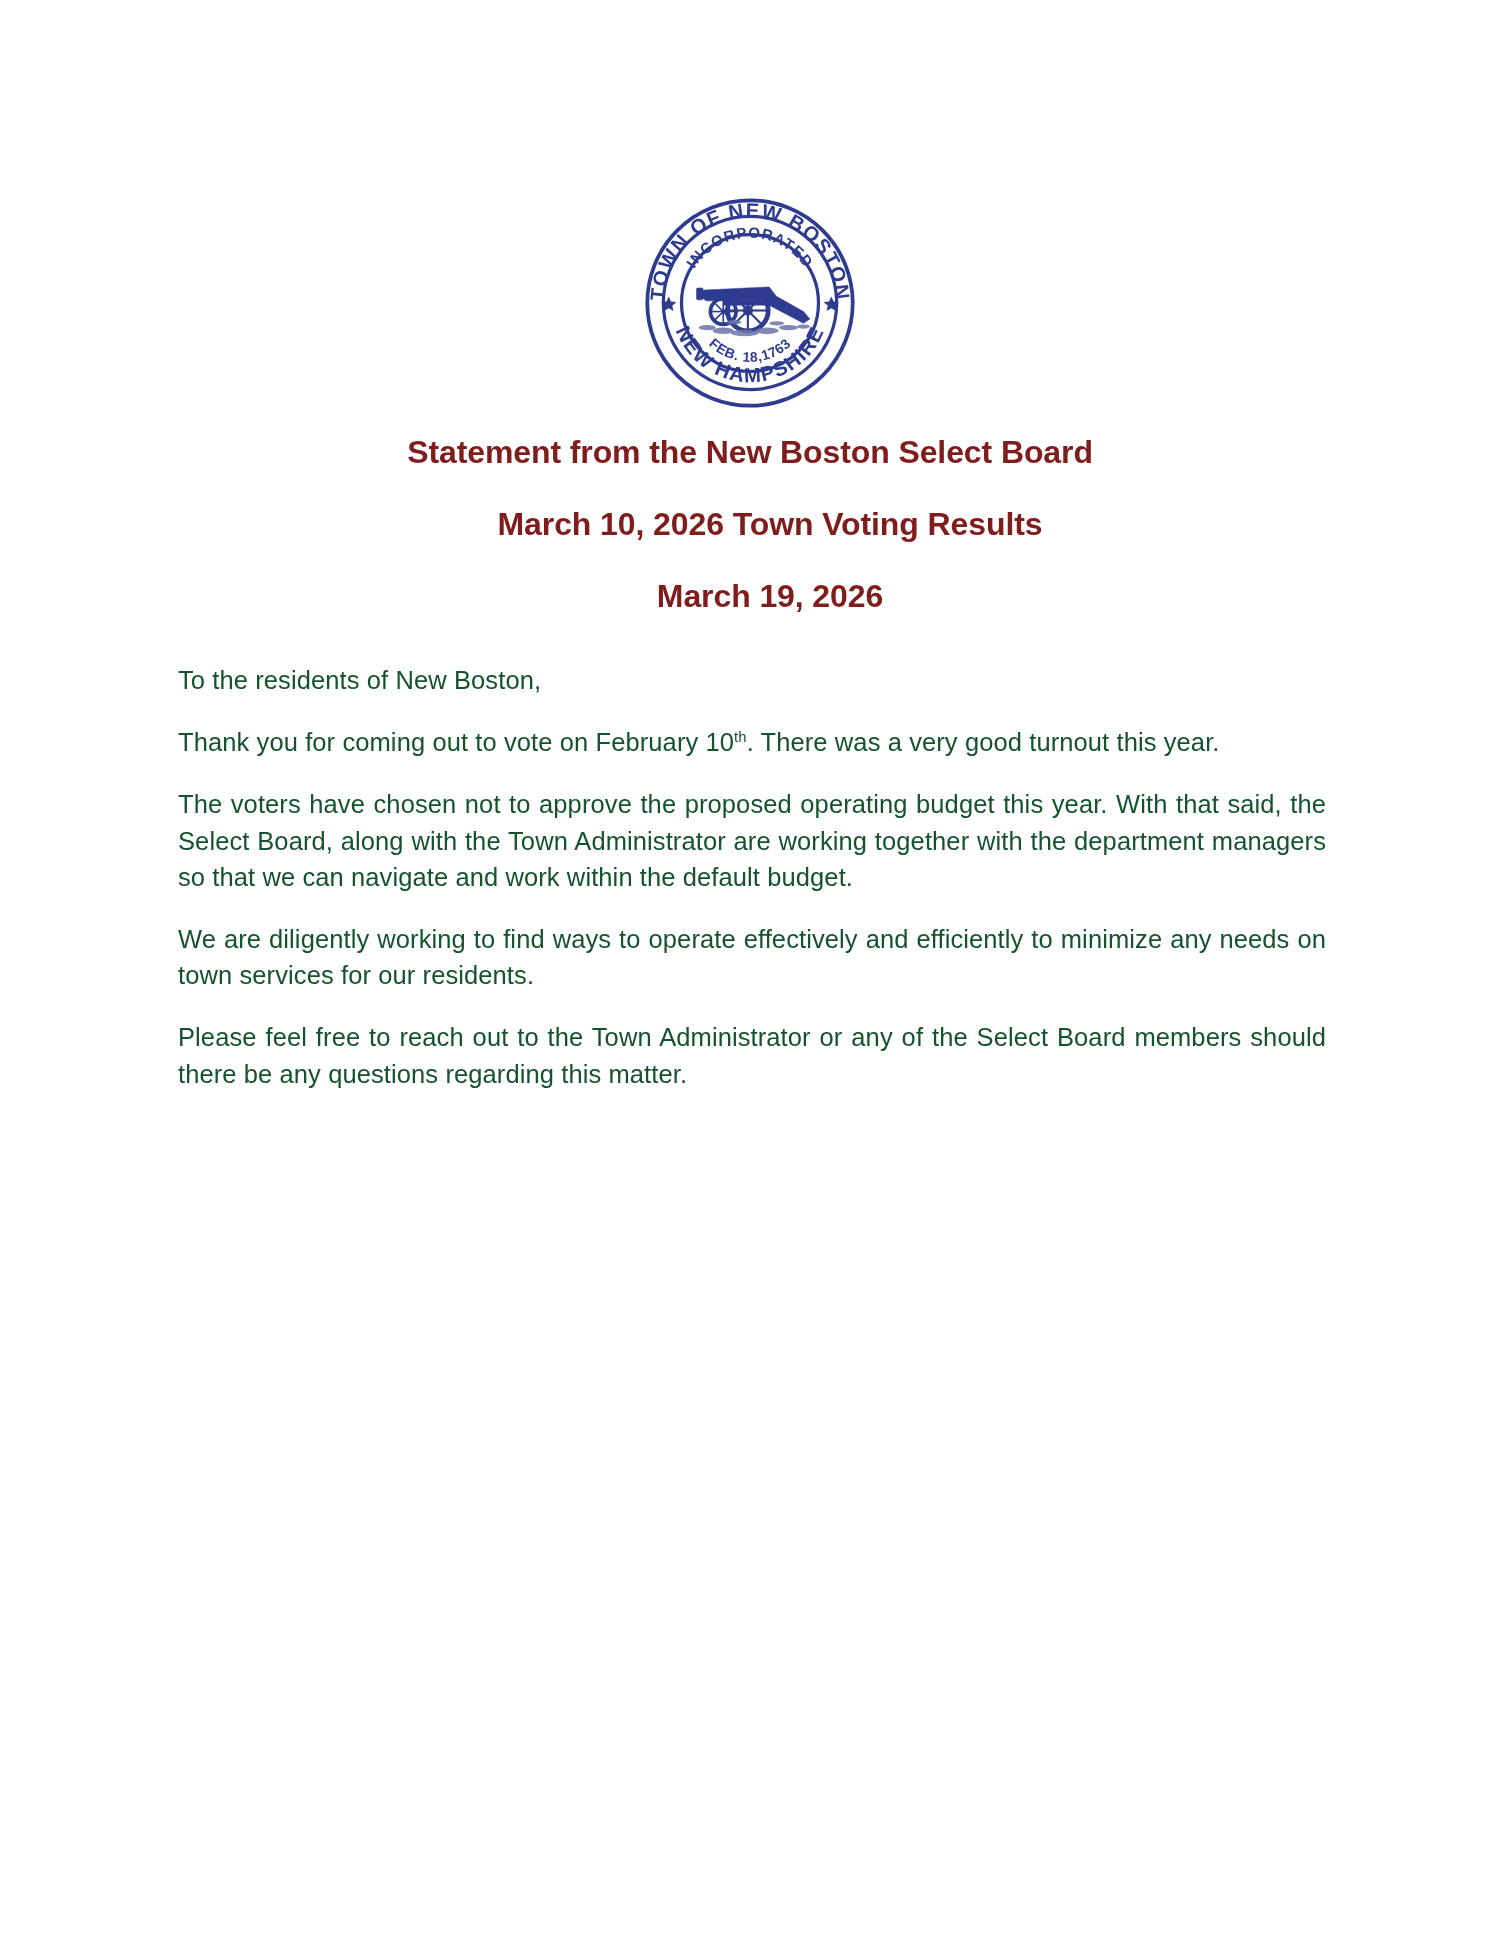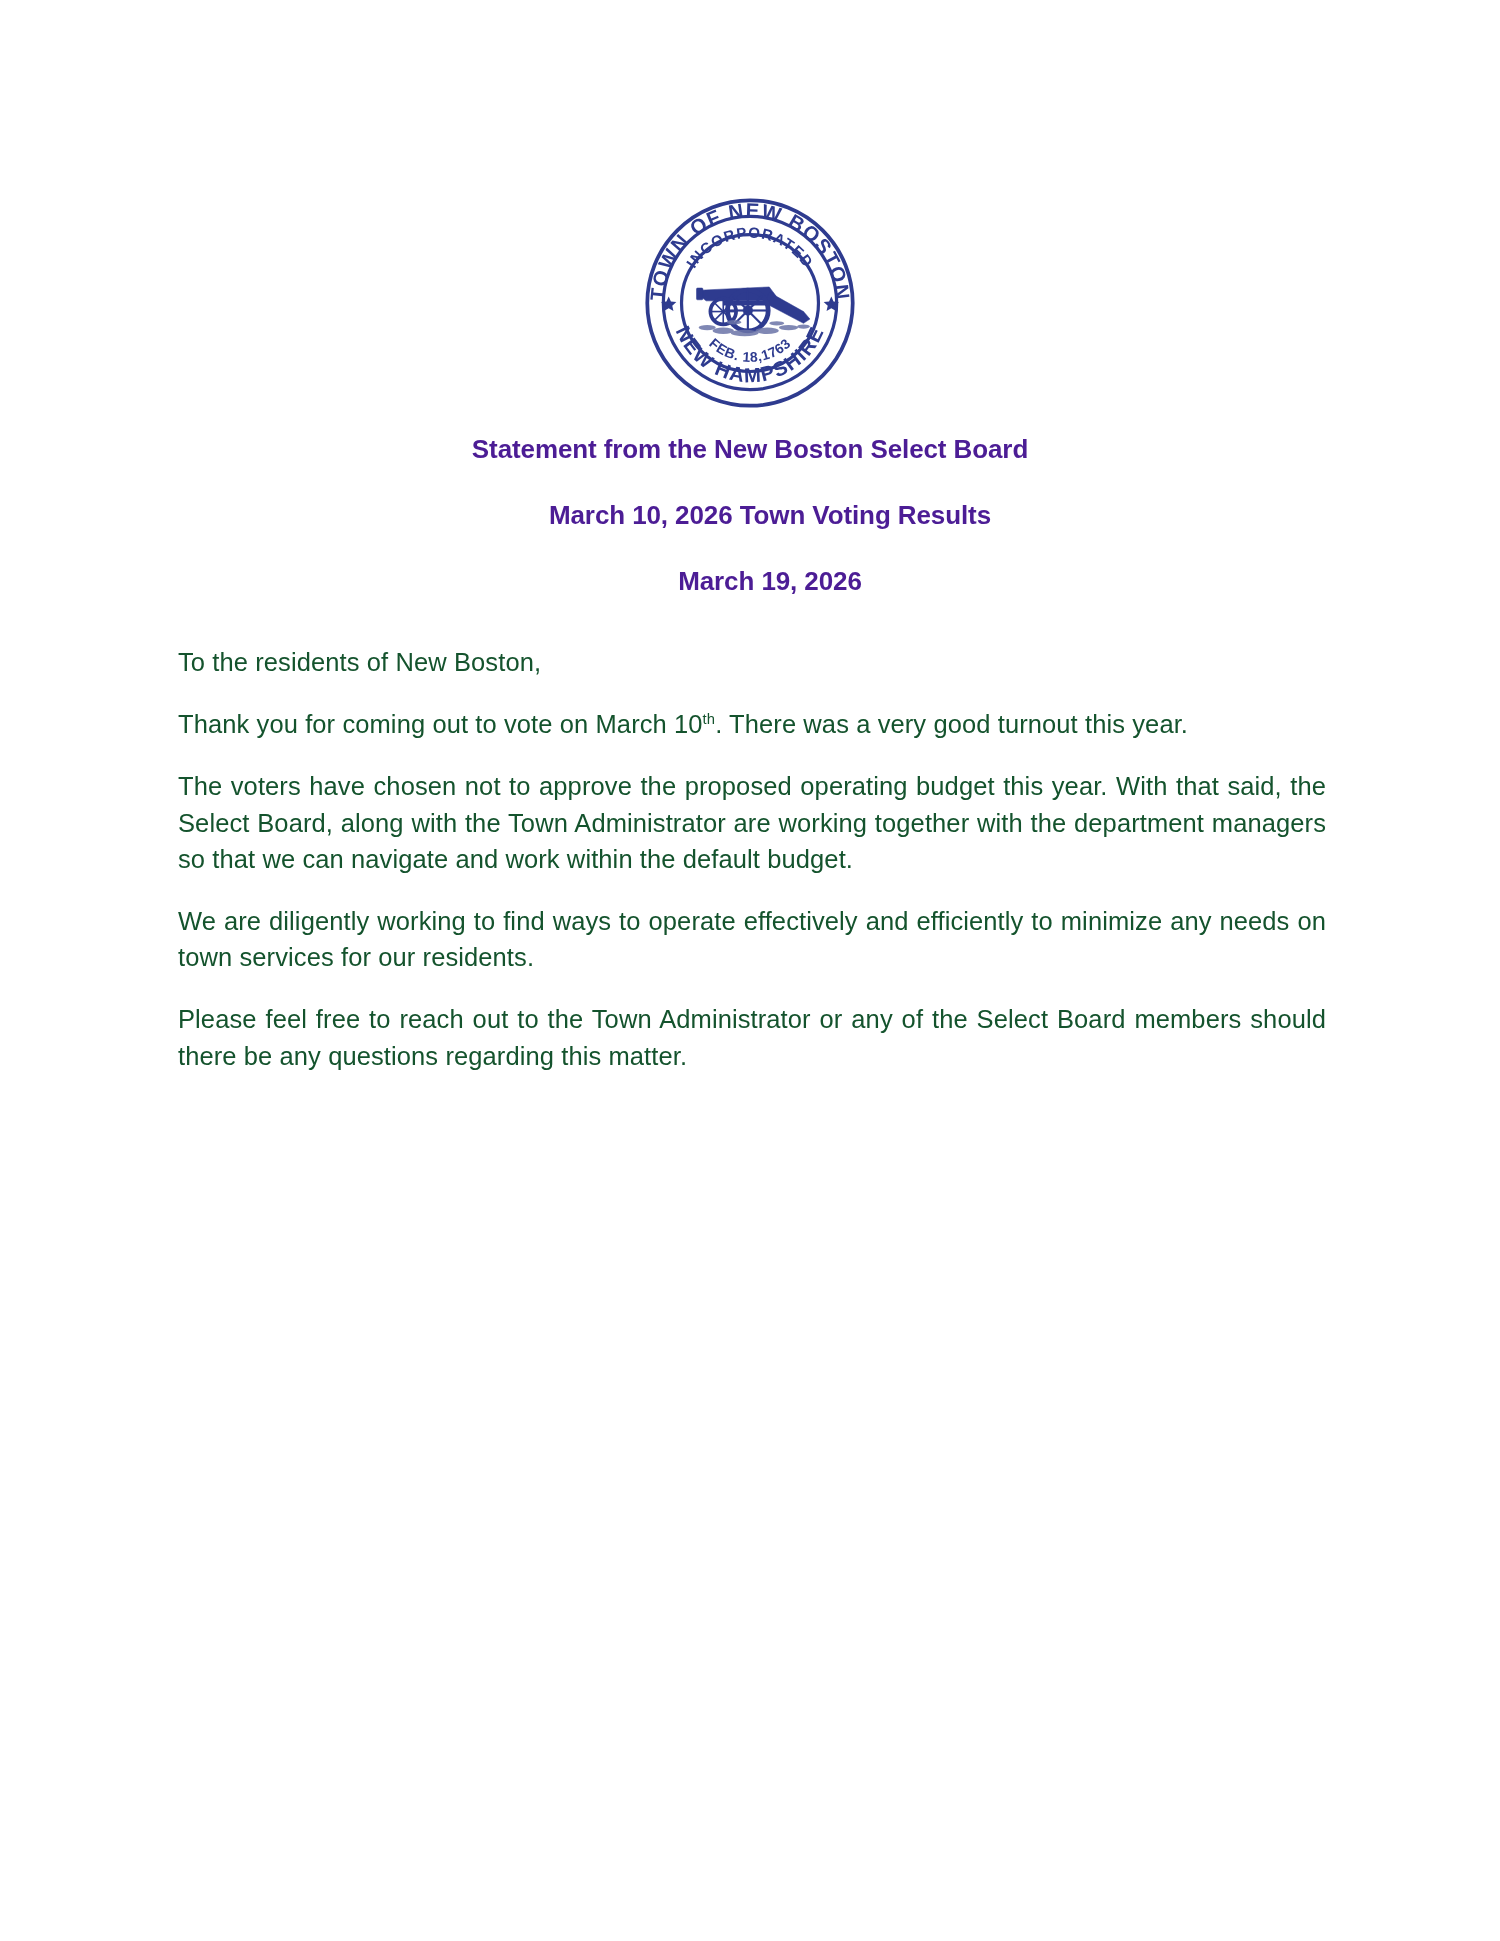"Statement from the New Boston" .title-line { color: #4c1d95 -> #7f1d1d; font-size: 26px -> 32px }
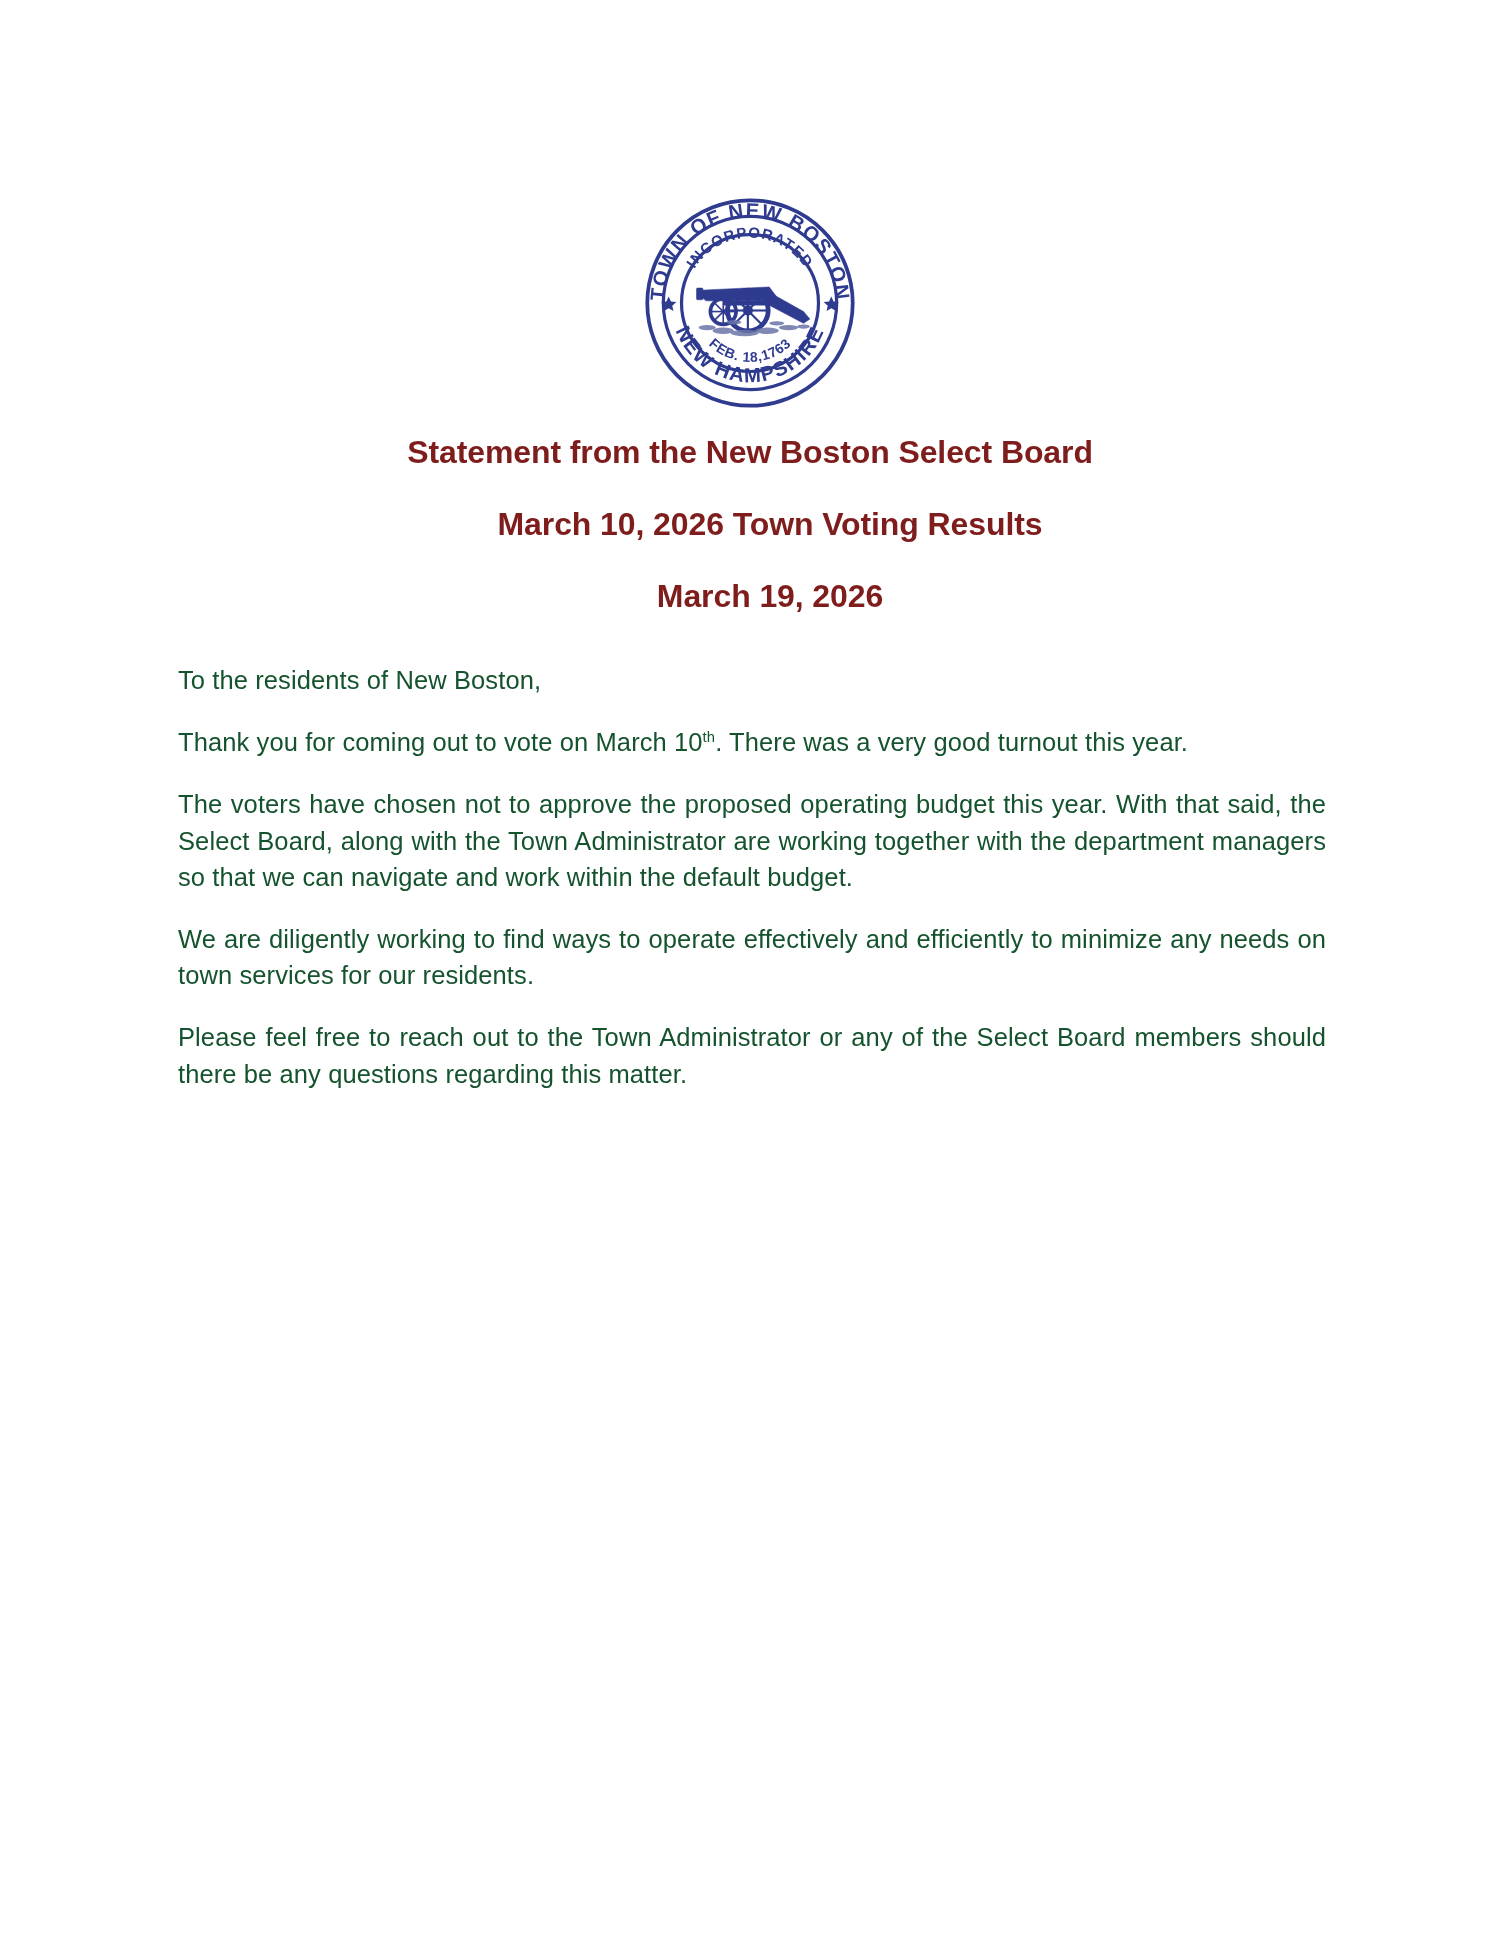"Thank you for coming out" span { text: March -> February }
